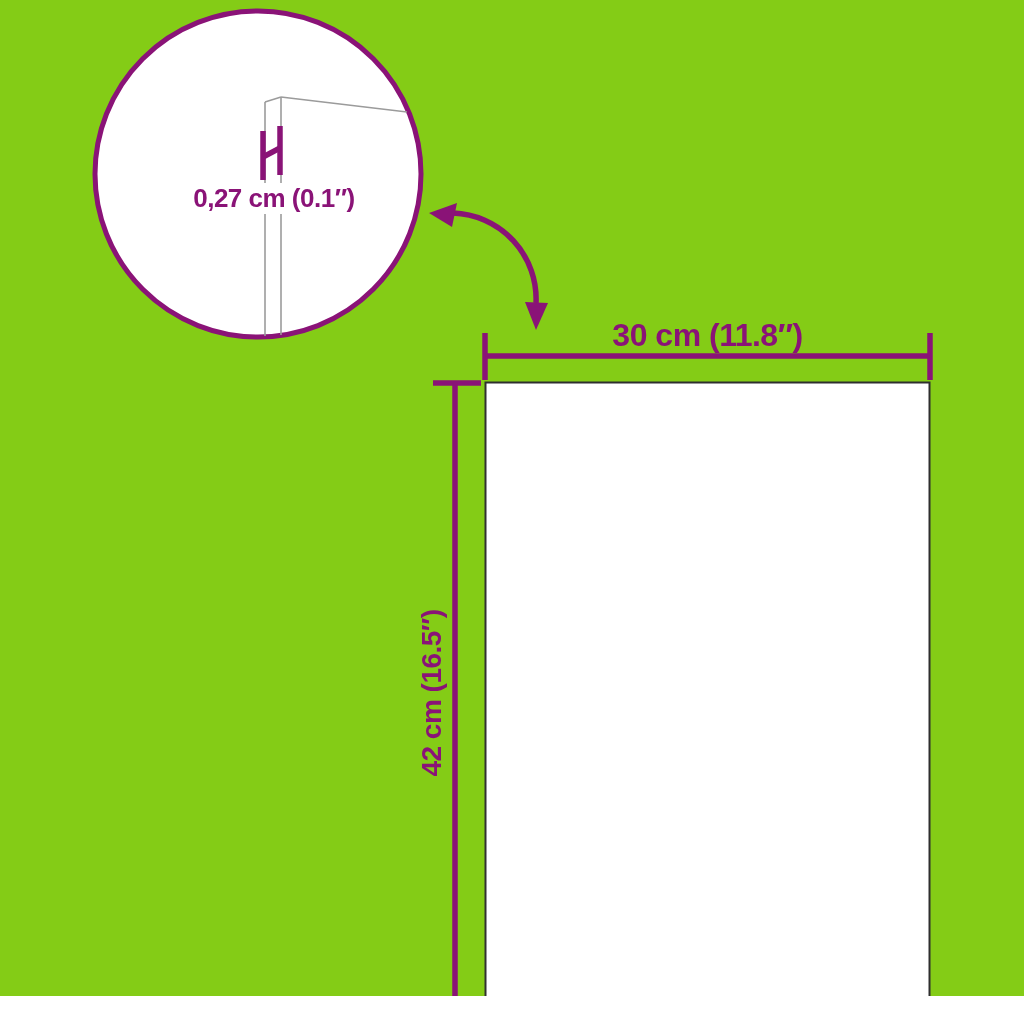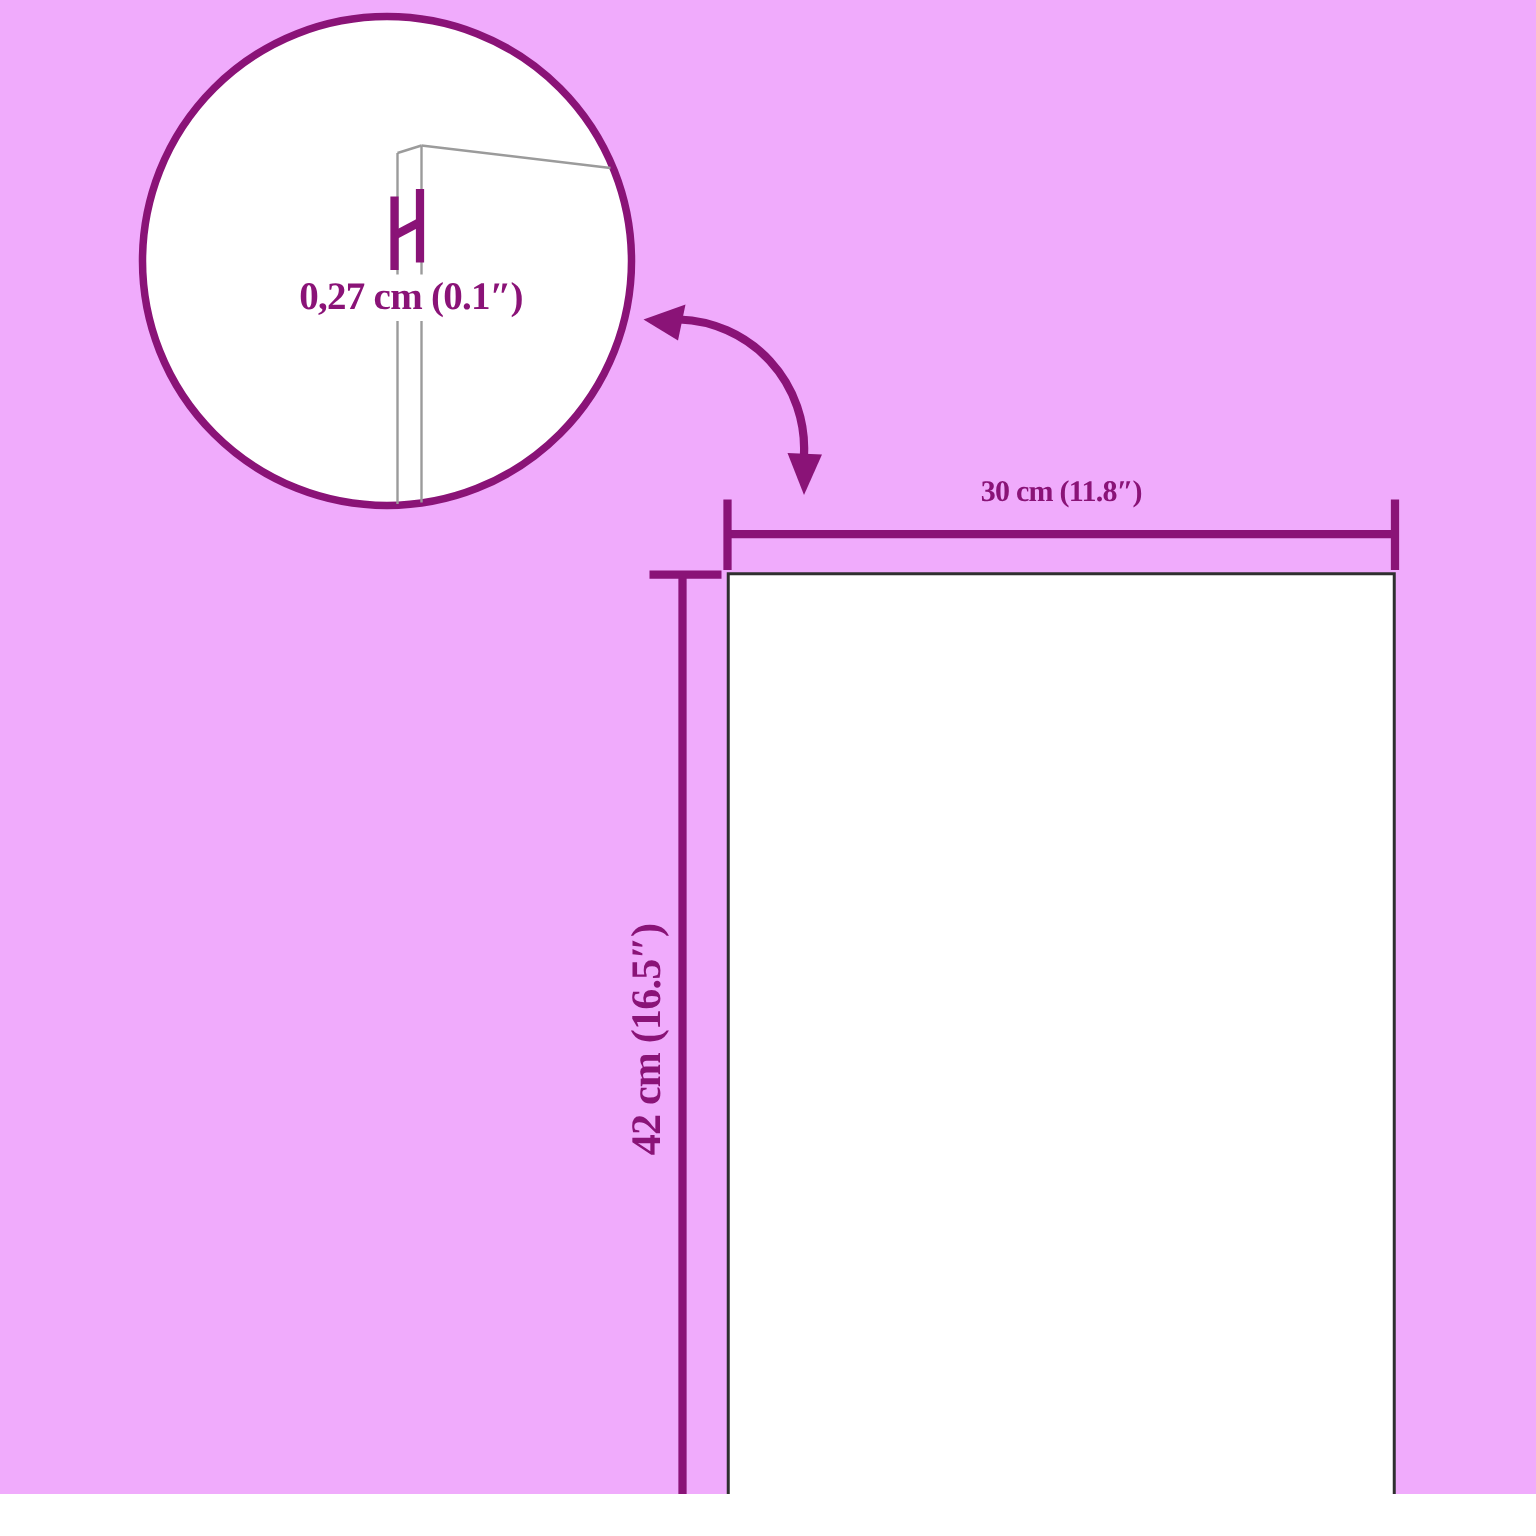"0,27 cm (0.1″)" .stage { background: #f0abfc -> #84cc16; font-family: Liberation Serif, serif -> Liberation Sans, sans-serif }
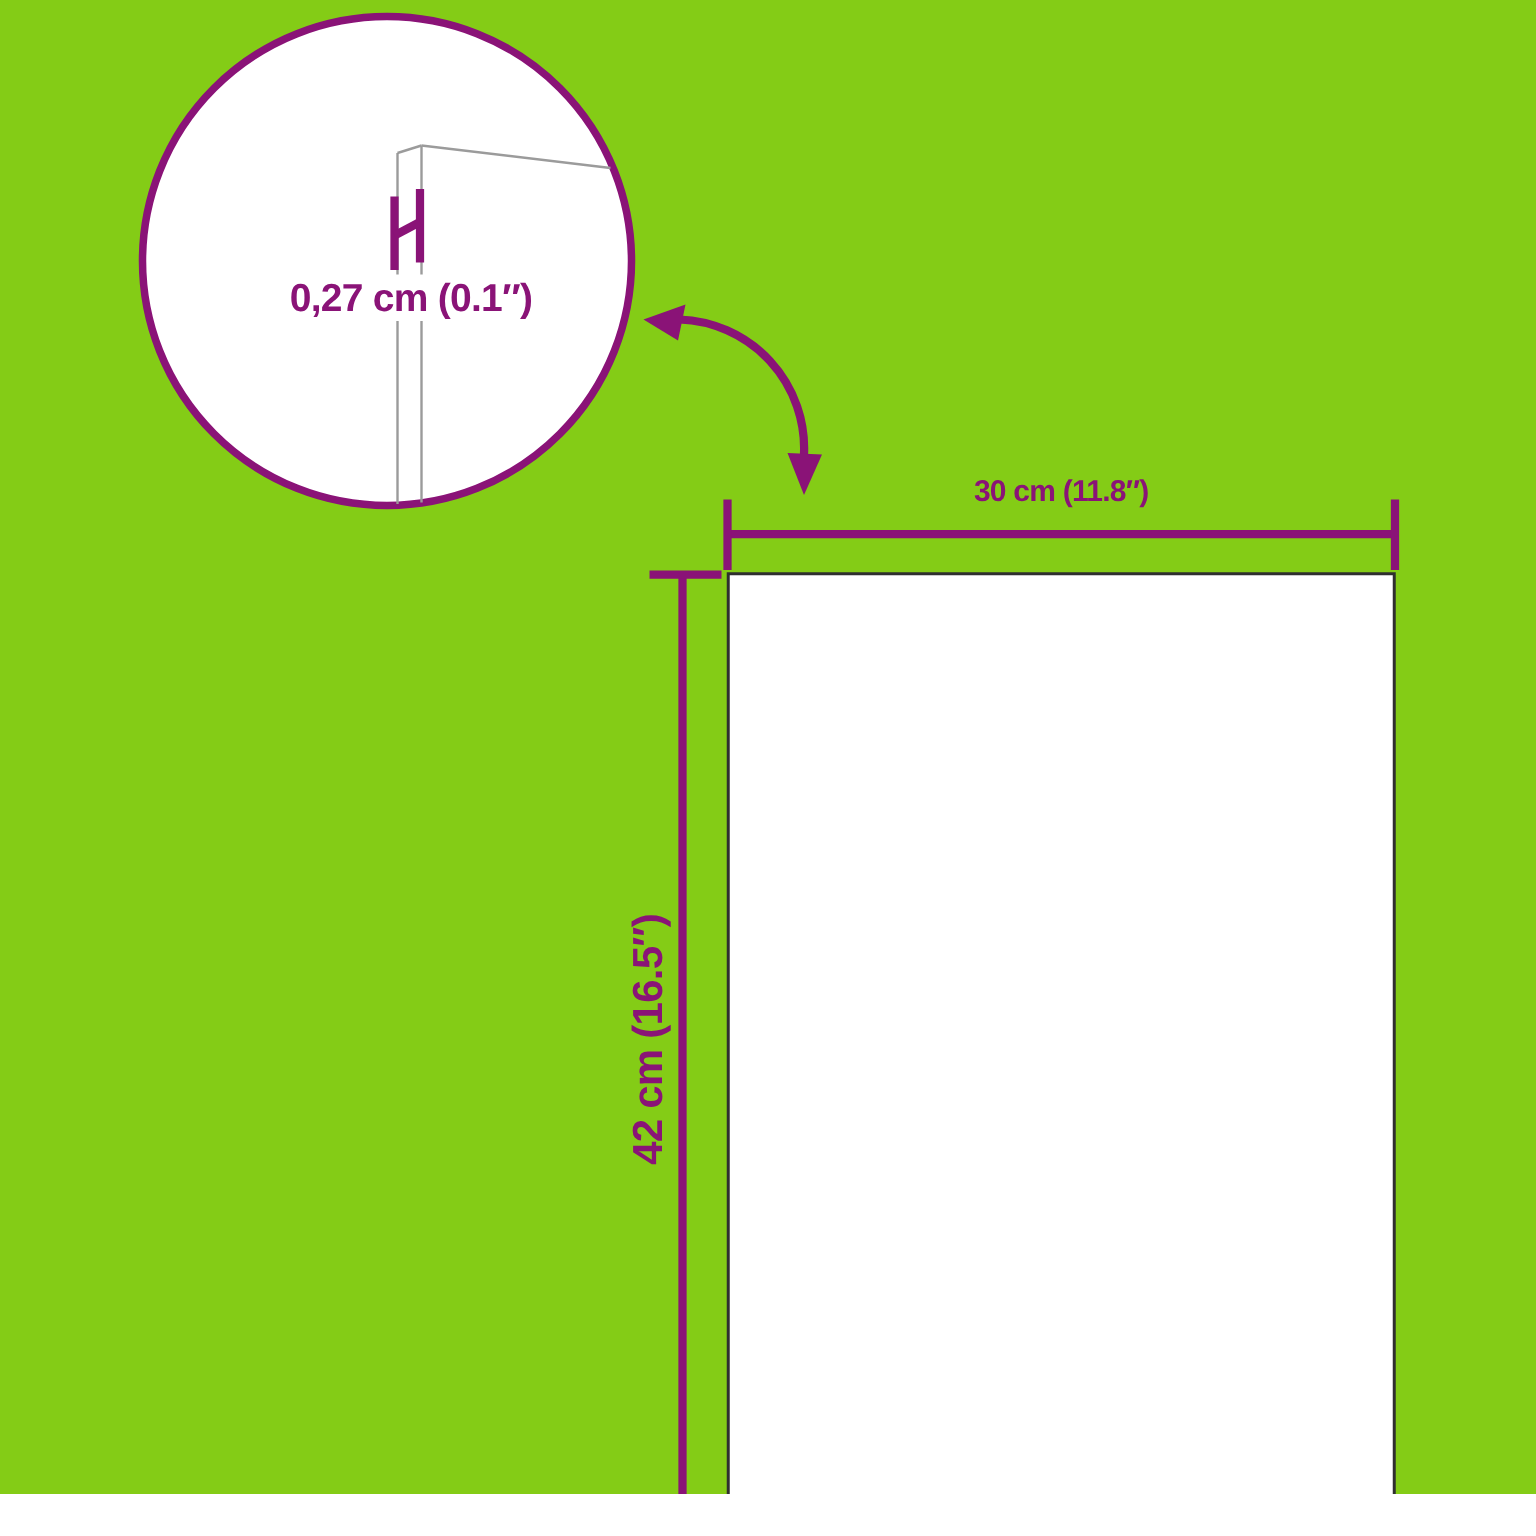"30 cm (11.8″)" .label-width { font-size: 20px -> 32px }
